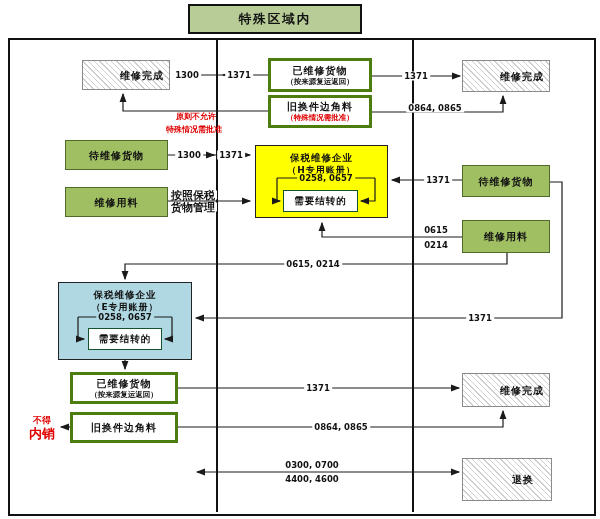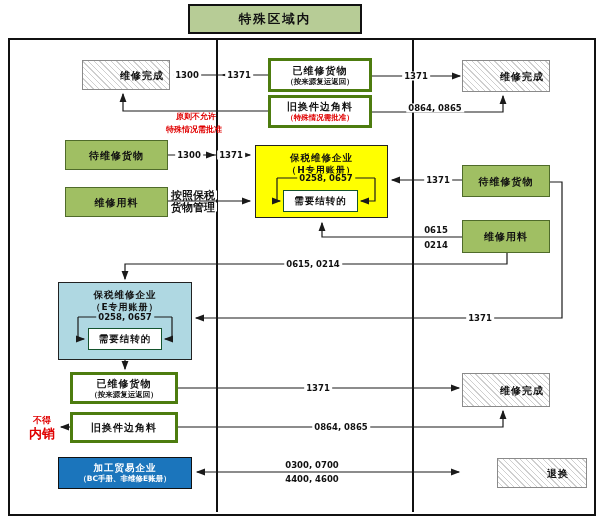"加工贸易企业" div.bx { html: <div> <span>加工贸易企业</span> <span>（BC手册、非维修E账册）</span> </div> -> none }
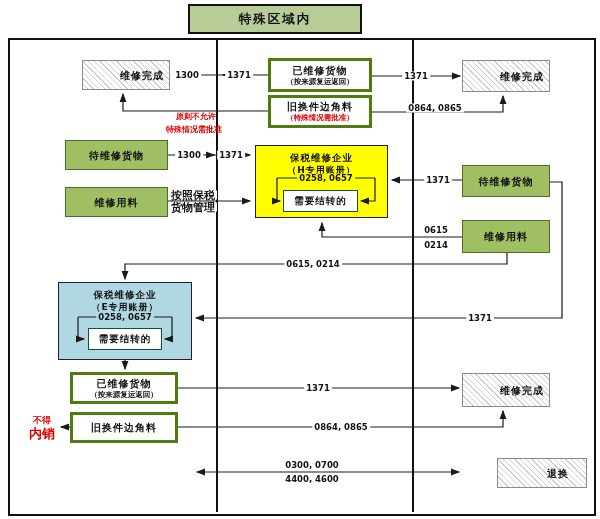"退换" div.bx { height: 30px -> 43px; margin-left: 35px -> none }
